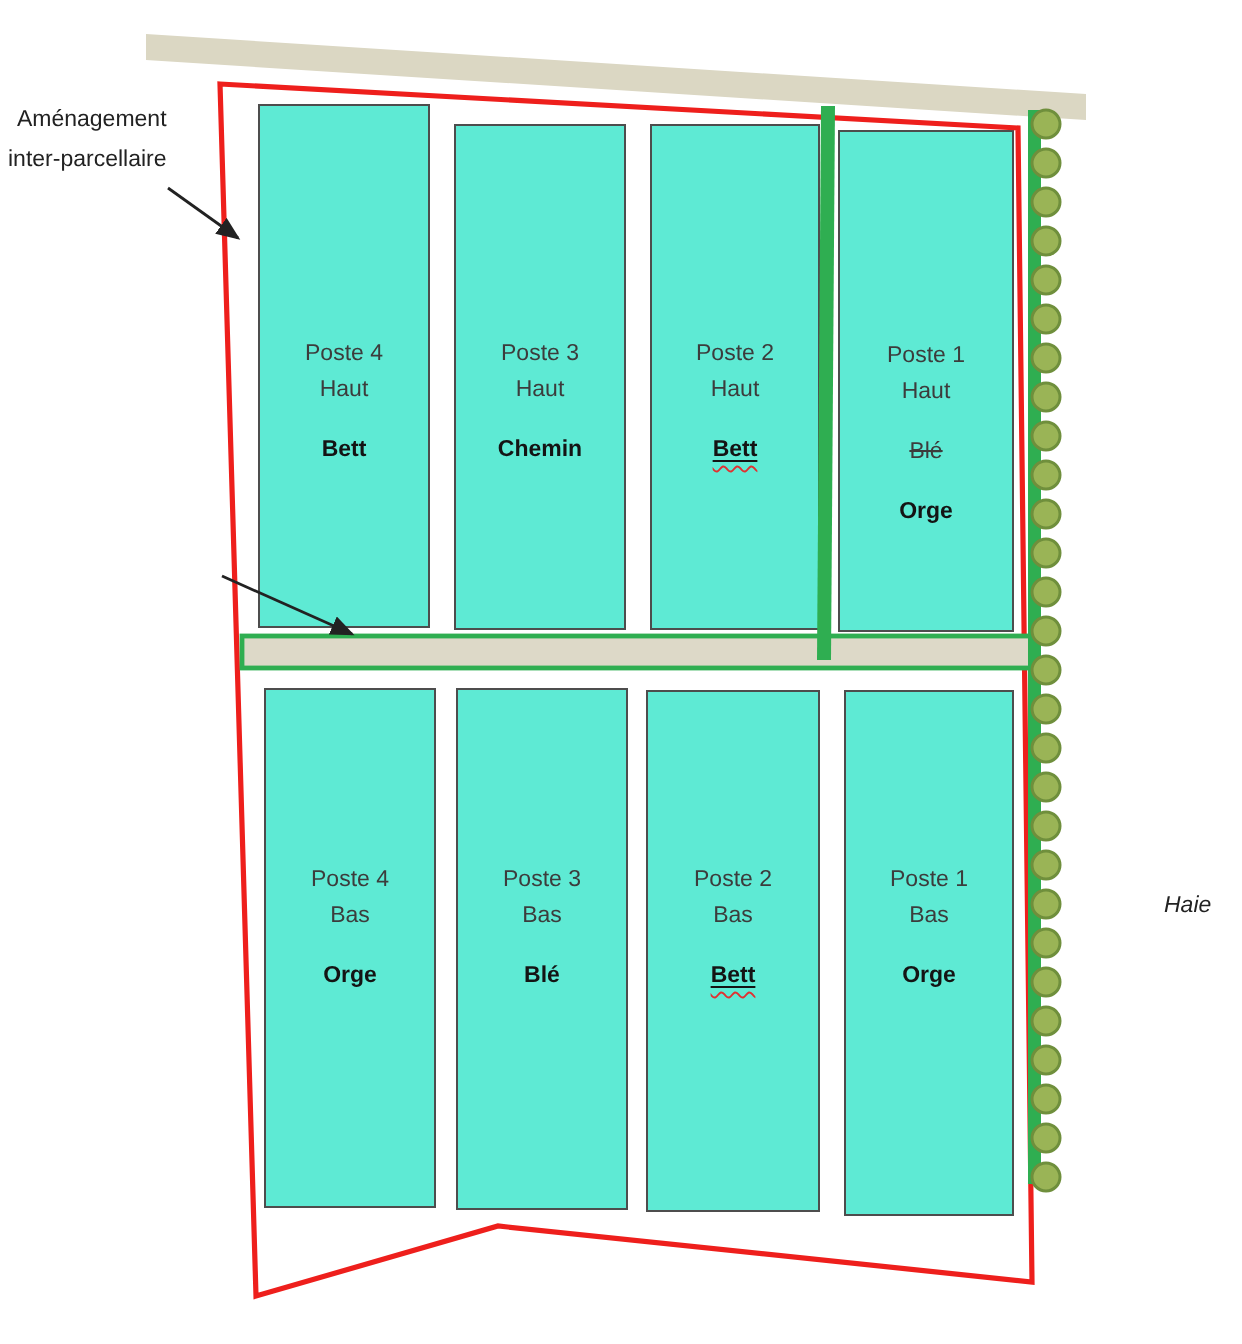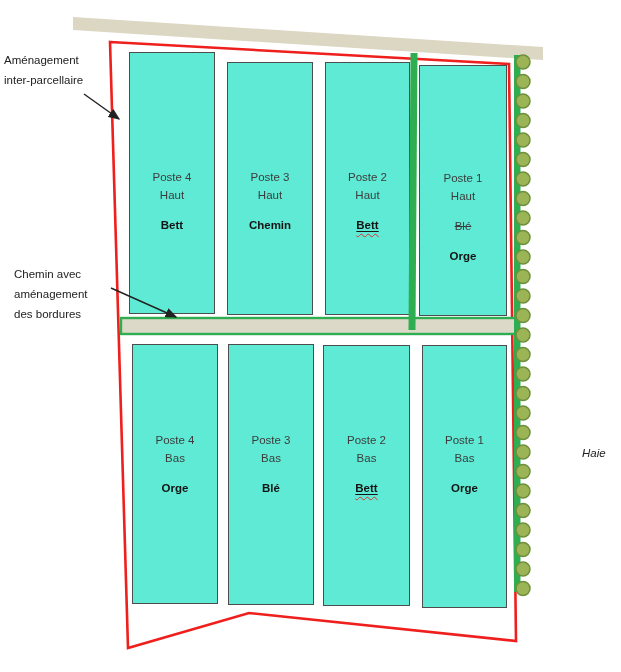"Aménagement" .annot { text-align: none -> right }
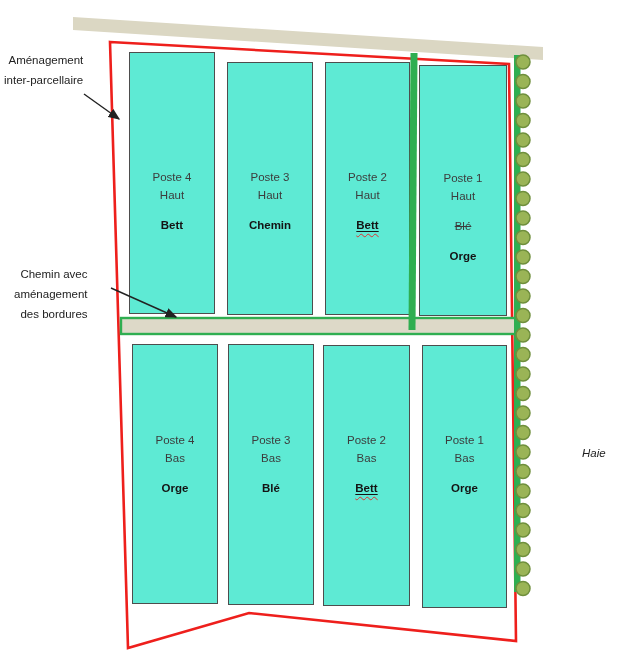"Chemin avec" div.annot { html: <div> <div>Chemin avec</div> <div>aménagement</div> <div>des bordures</div> </div> -> none }
